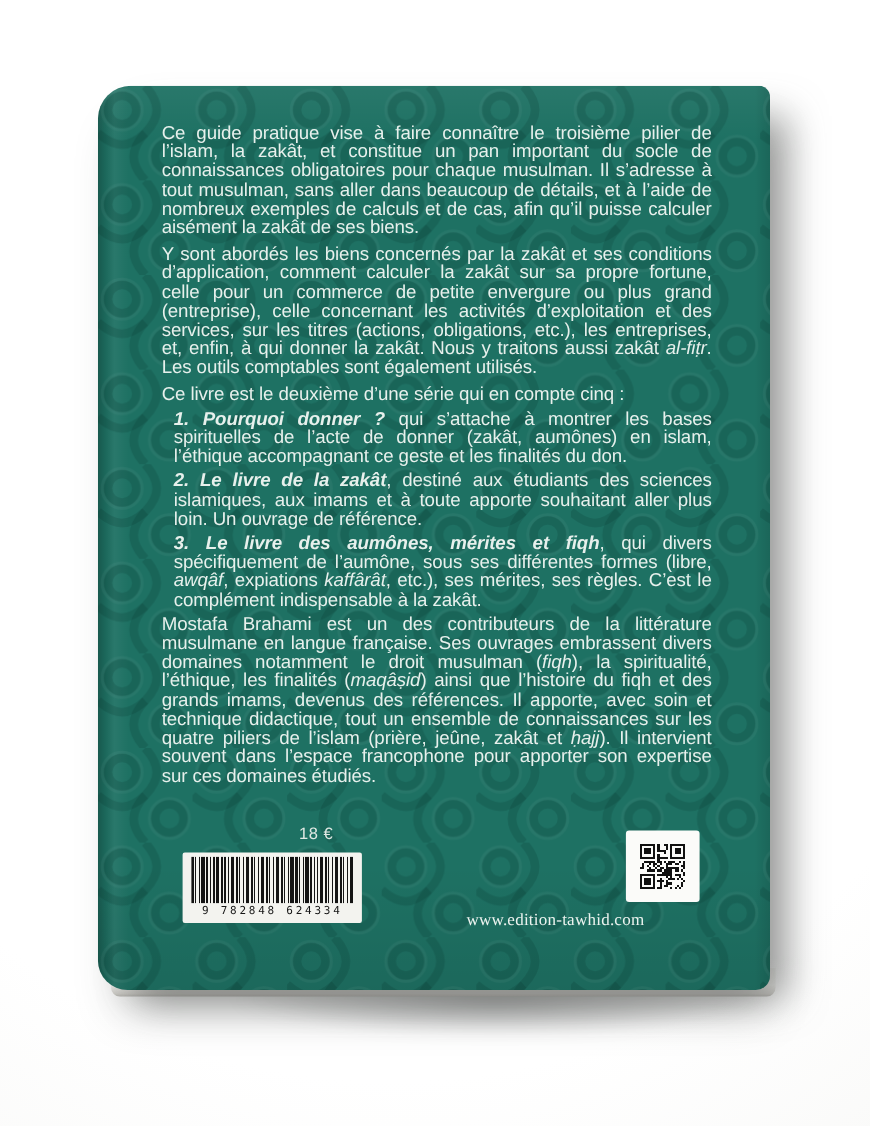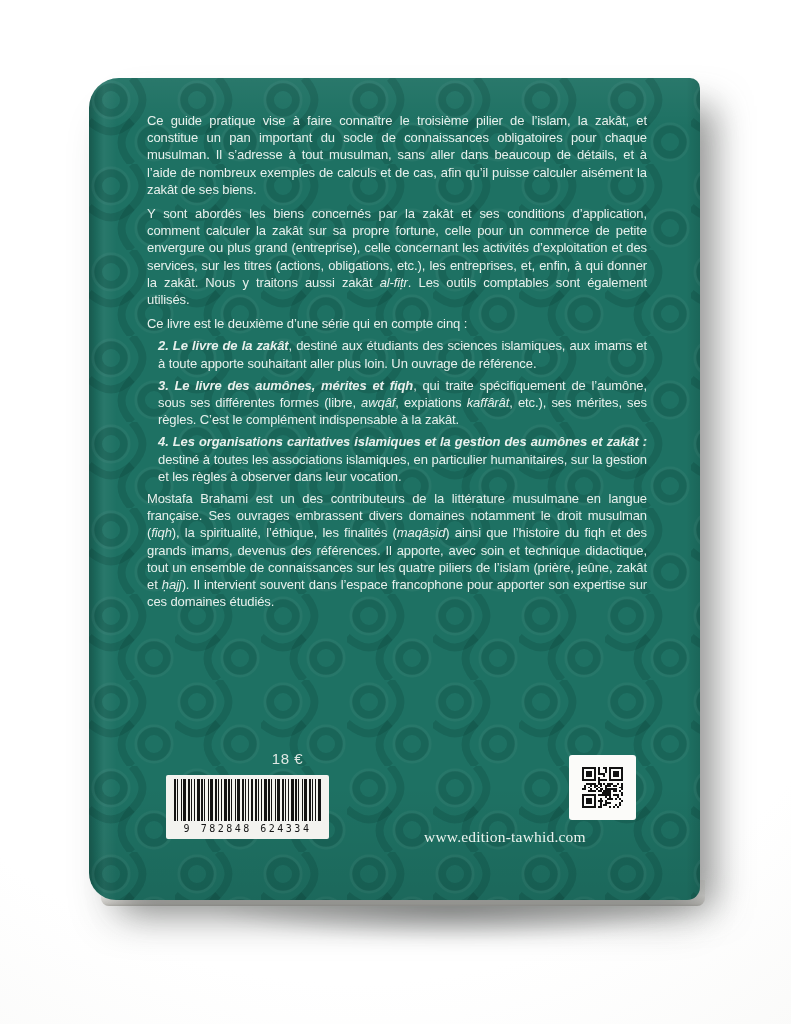"Ce guide pratique vise à" .content { font-size: 13px -> 17px }
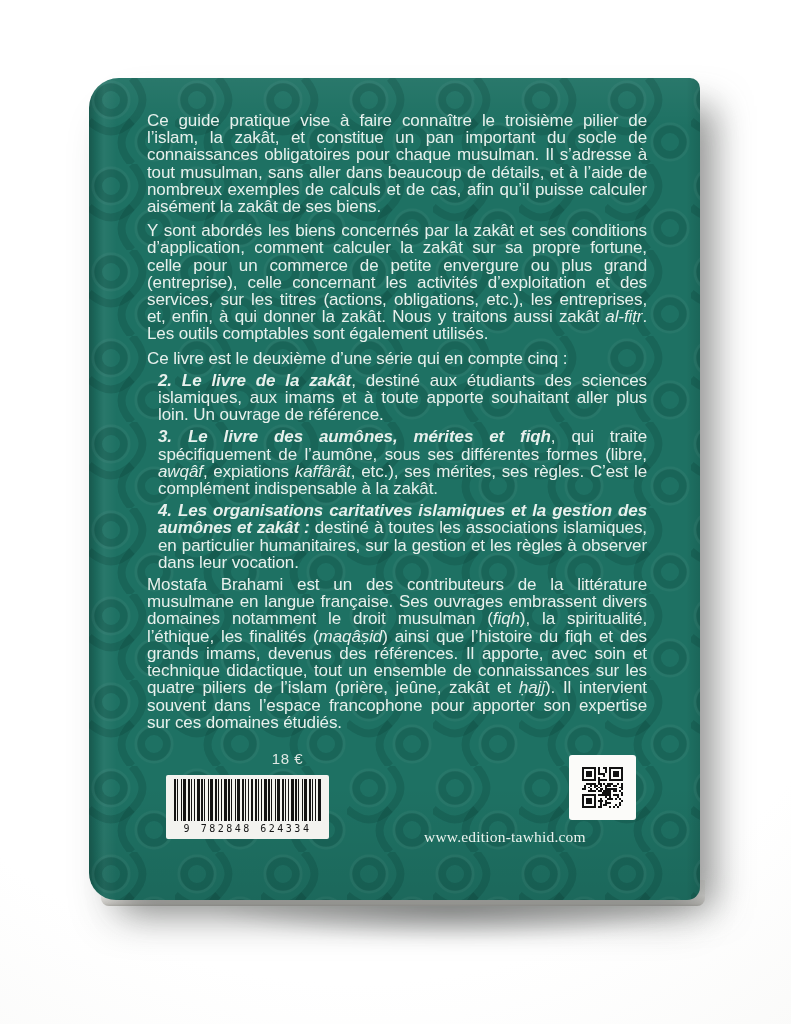"1. Pourquoi donner ? qui" p { html: none -> <p><span>1. Pourquoi donner ? </span><span>qui s’attache à montrer les bases spirituelles de l’acte de donner (zakât, aumônes) en islam, l’éthique accompagnant ce geste et les finalités du don.</span></p> }
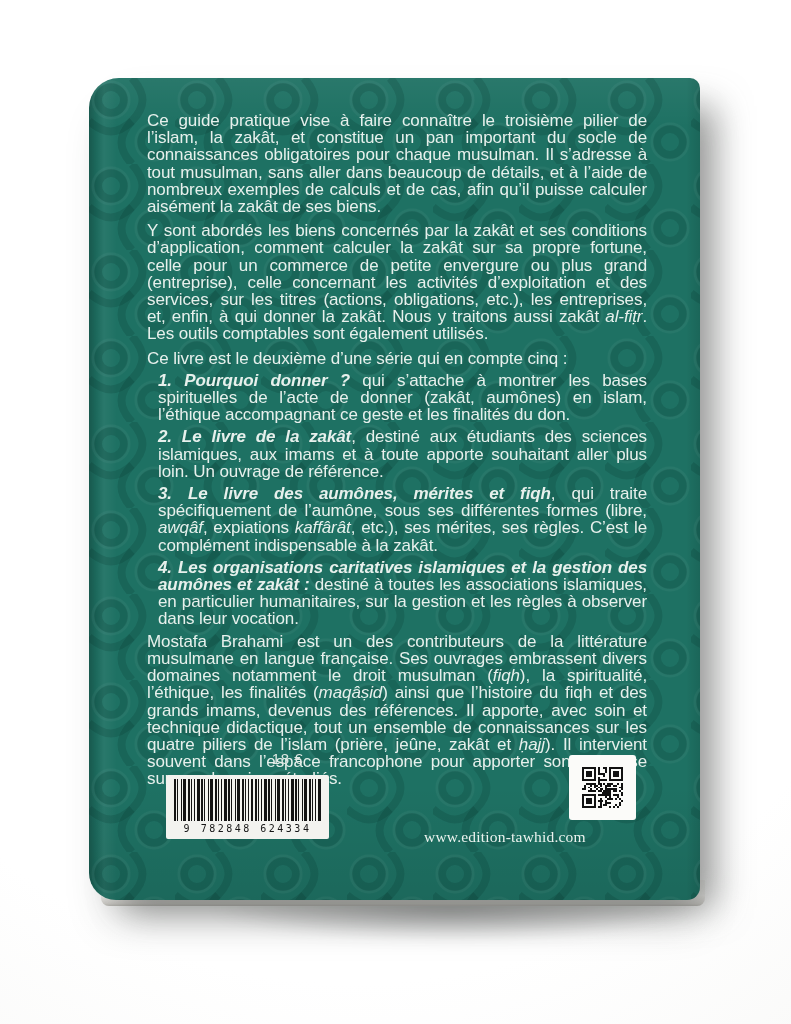", qui traite spécifiquement de" span { text: traite -> divers }
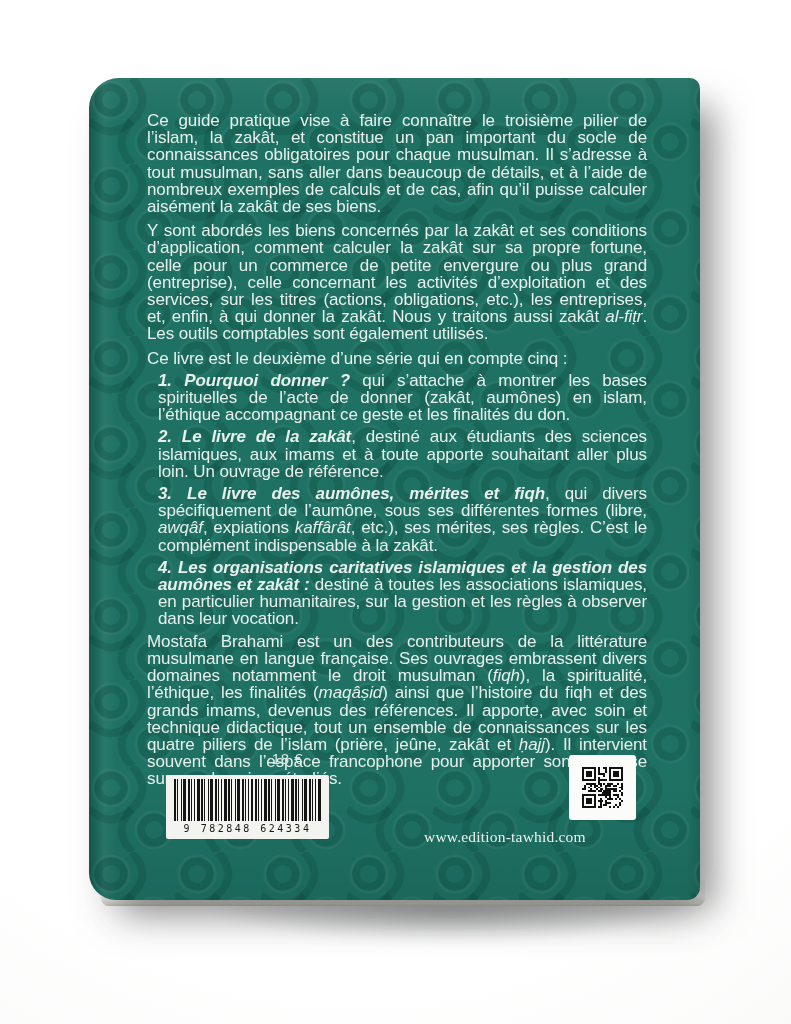"4. Les organisations caritatives" p { html: <p><span>4. Les organisations caritatives islamiques et la gestion des aumônes et zakât :</span><span> destiné à toutes les associations islamiques, en particulier humanitaires, sur la gestion et les règles à observer dans leur vocation.</span></p> -> none }
